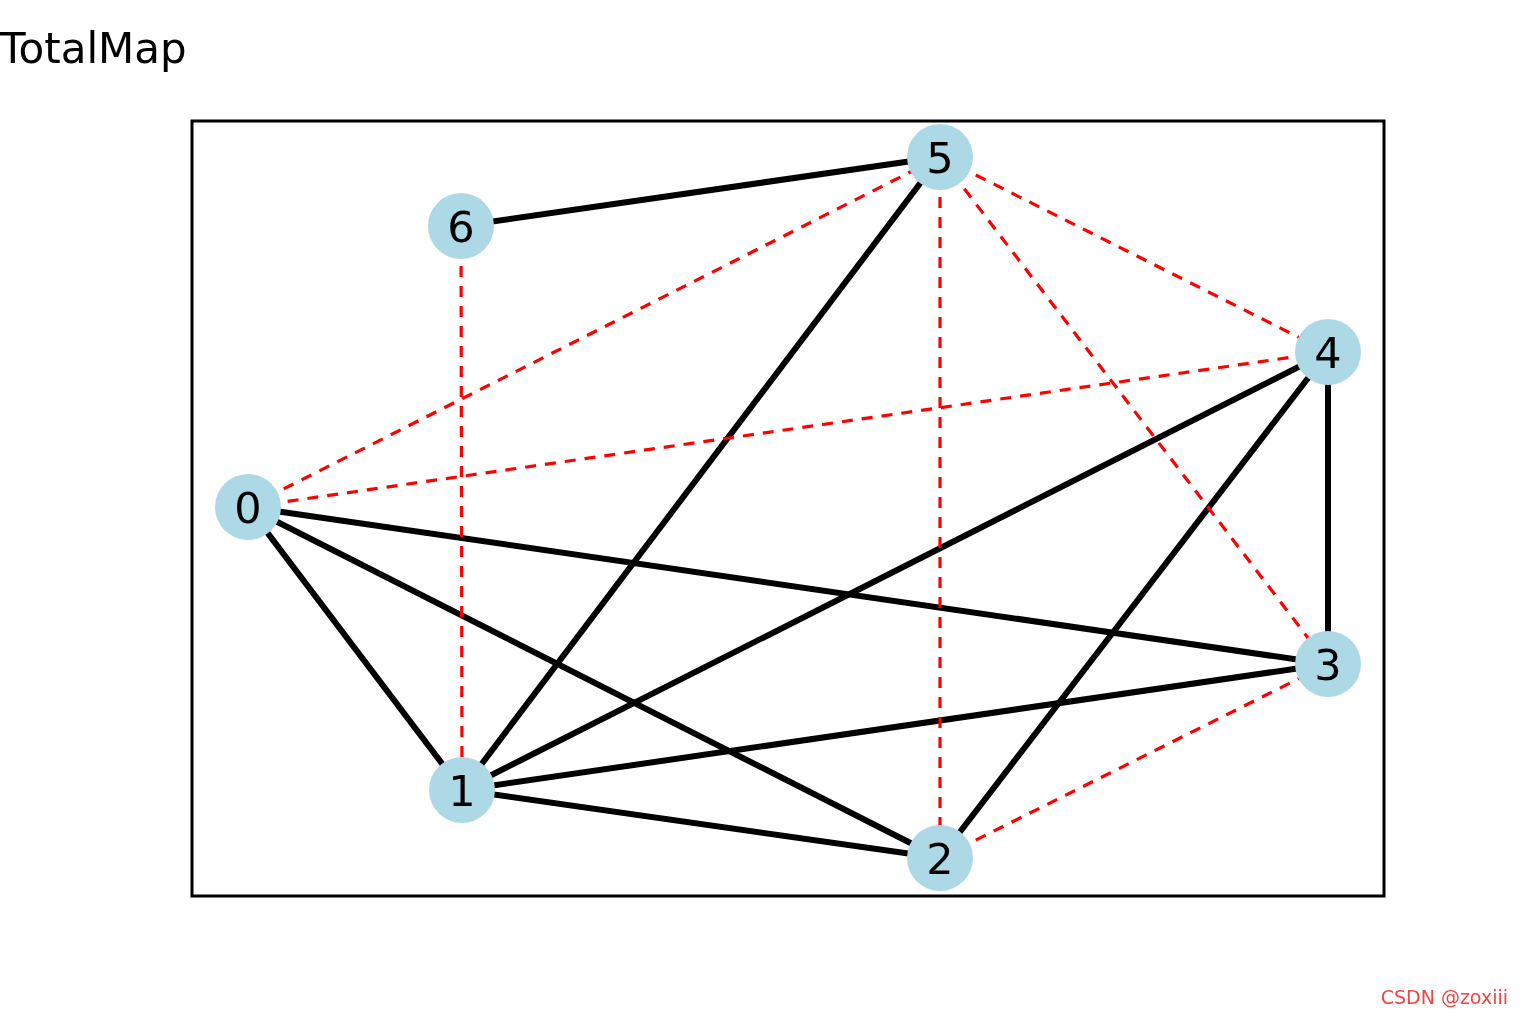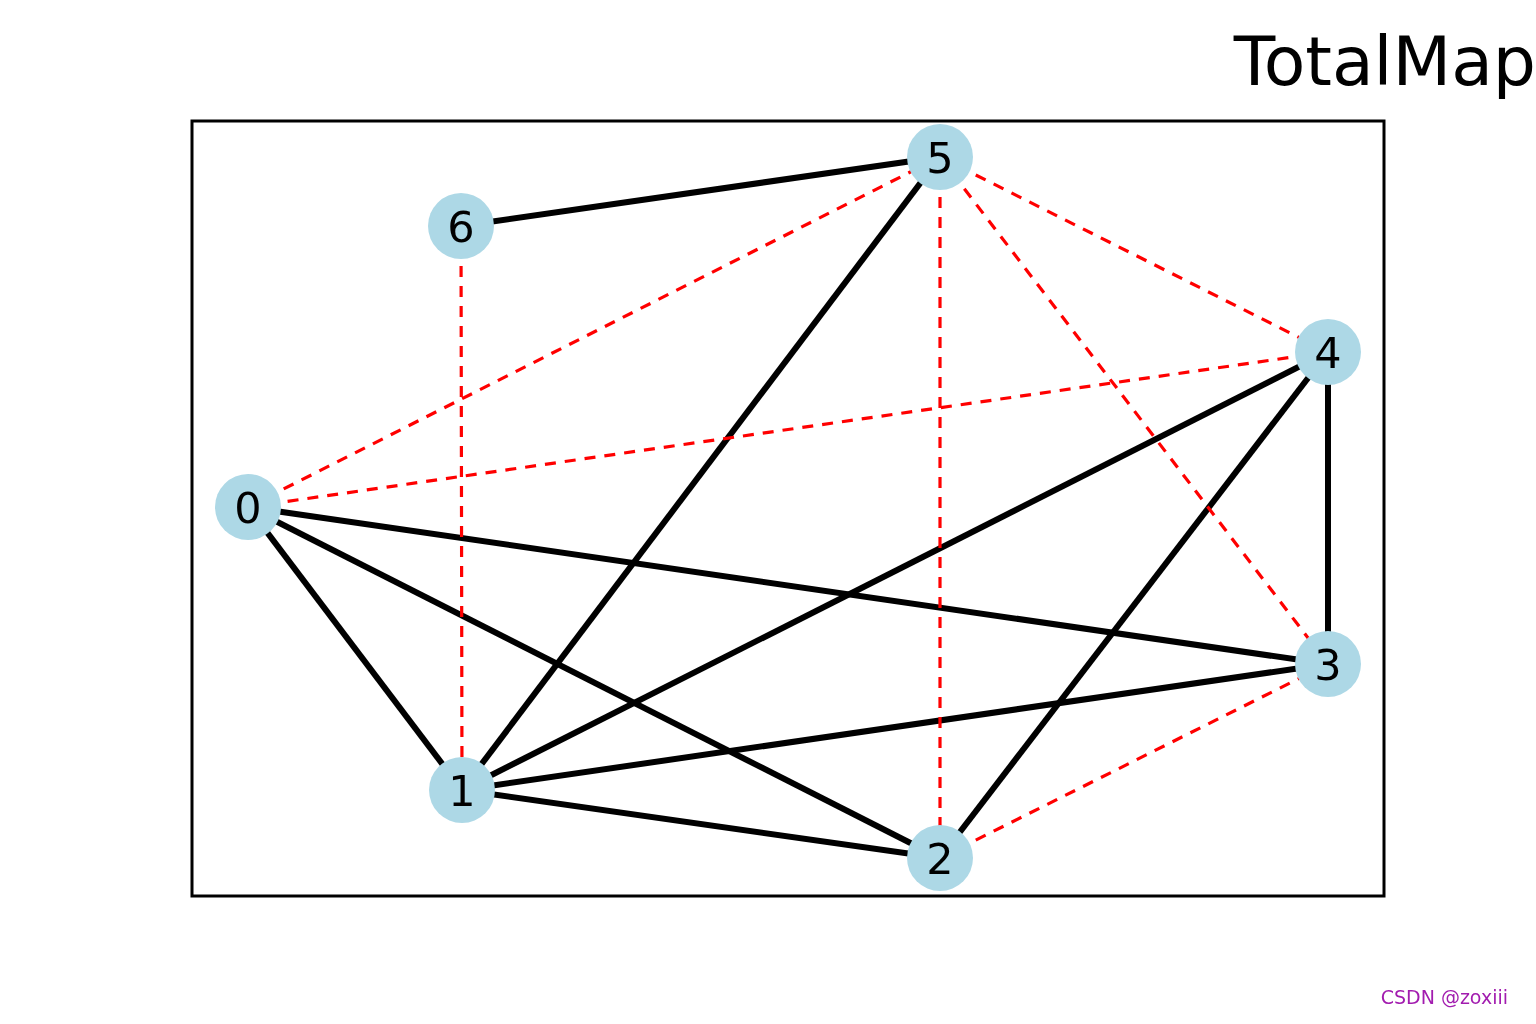"TotalMap" #chart-title { font-size: 68px -> 42px; text-align: right -> left }
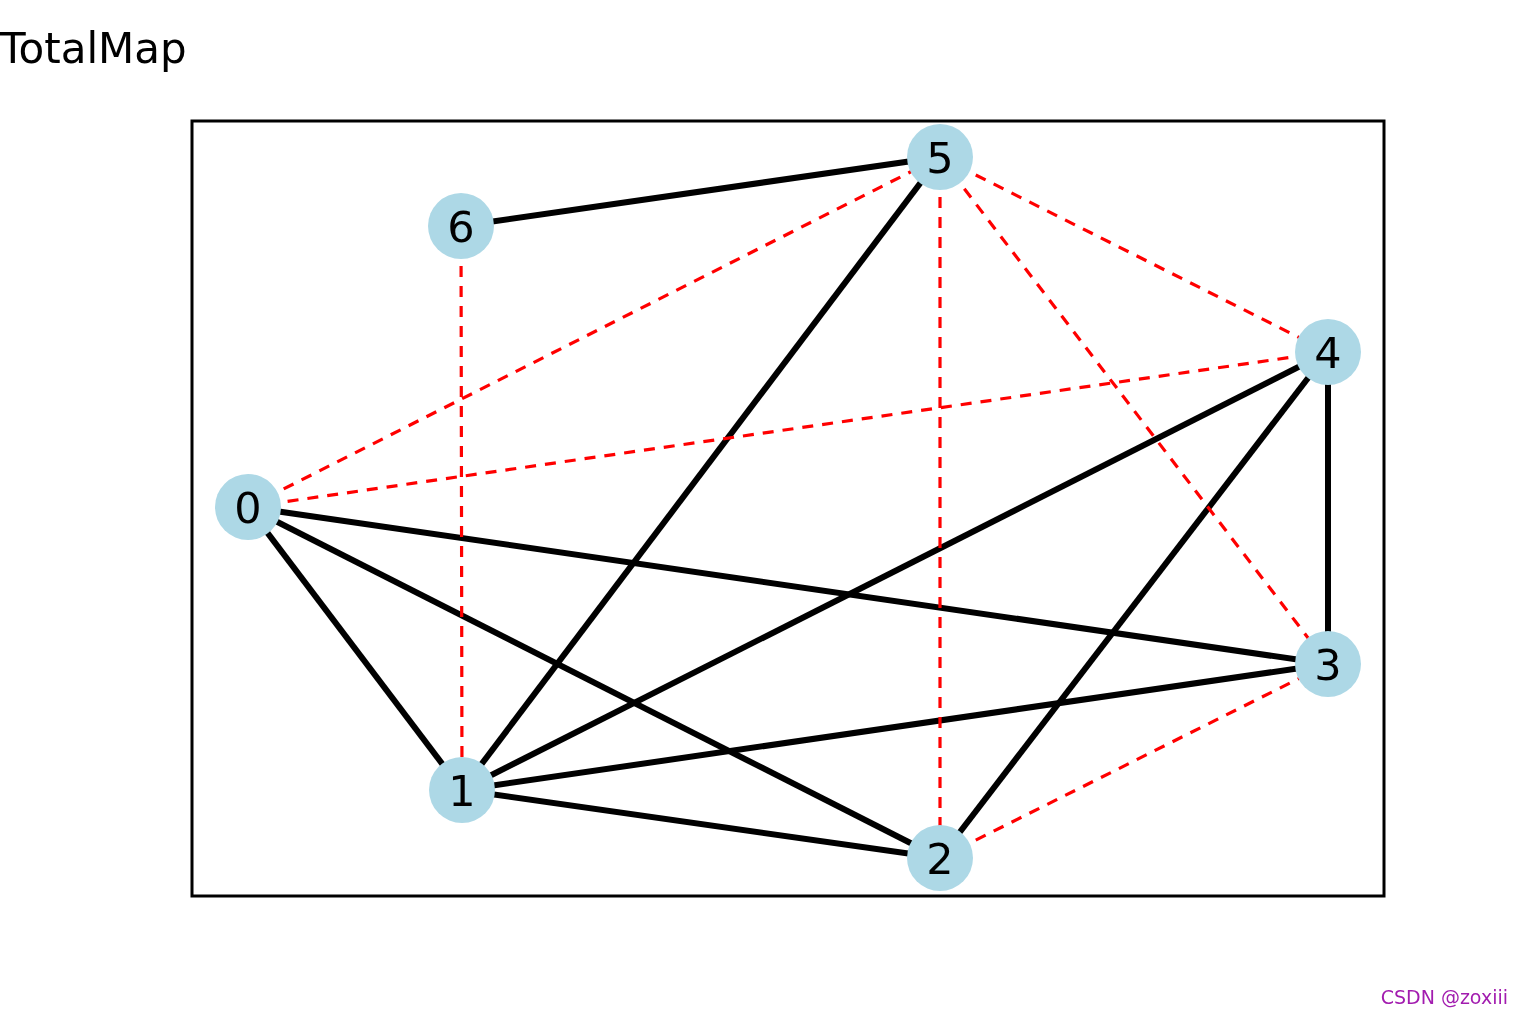"CSDN @zoxiii" #watermark { color: #a21caf -> #ef4444 }
